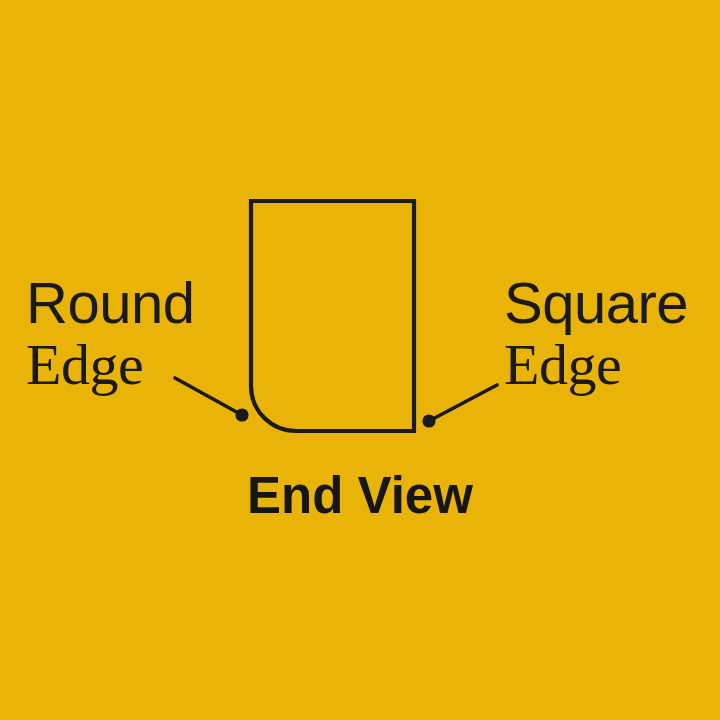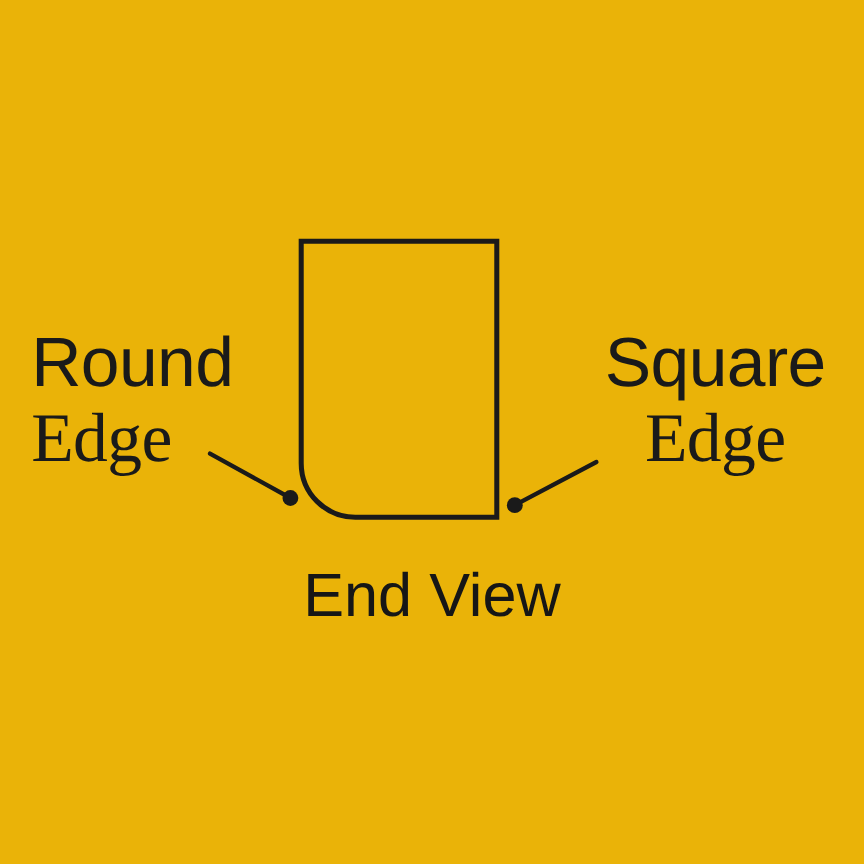"Square" #label-square { text-align: center -> left }
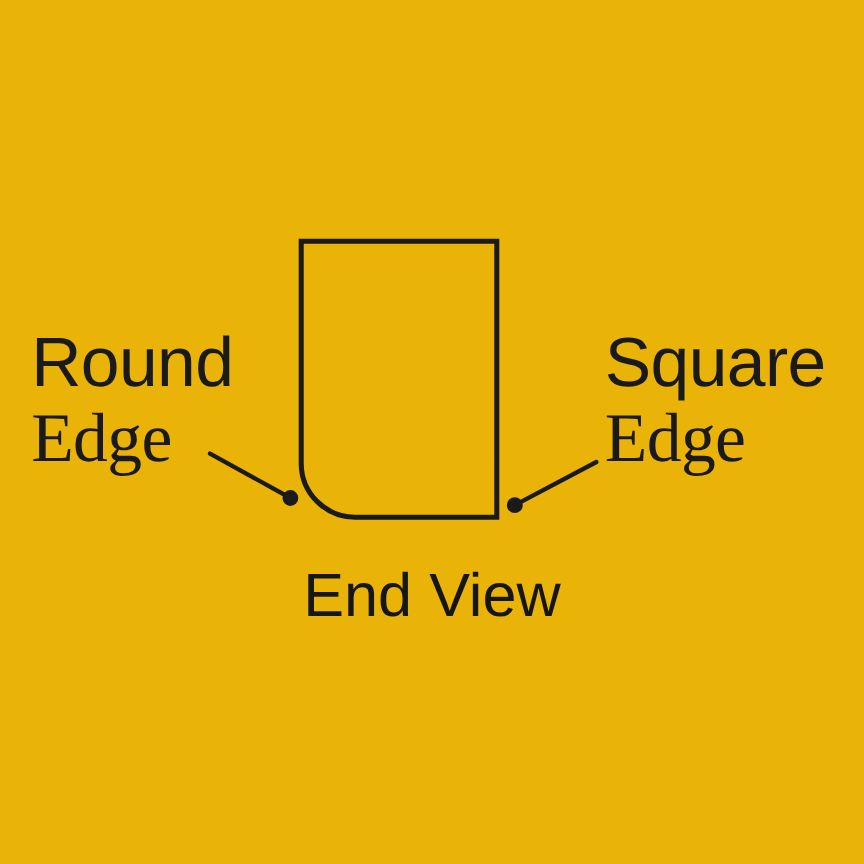"End View" #caption-end-view { font-weight: 400 -> 700 }
